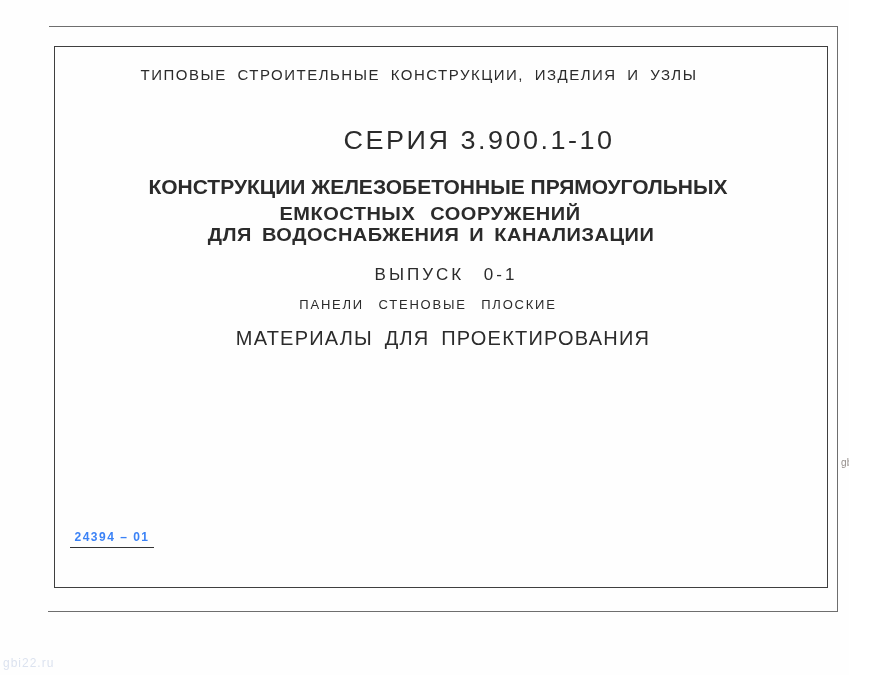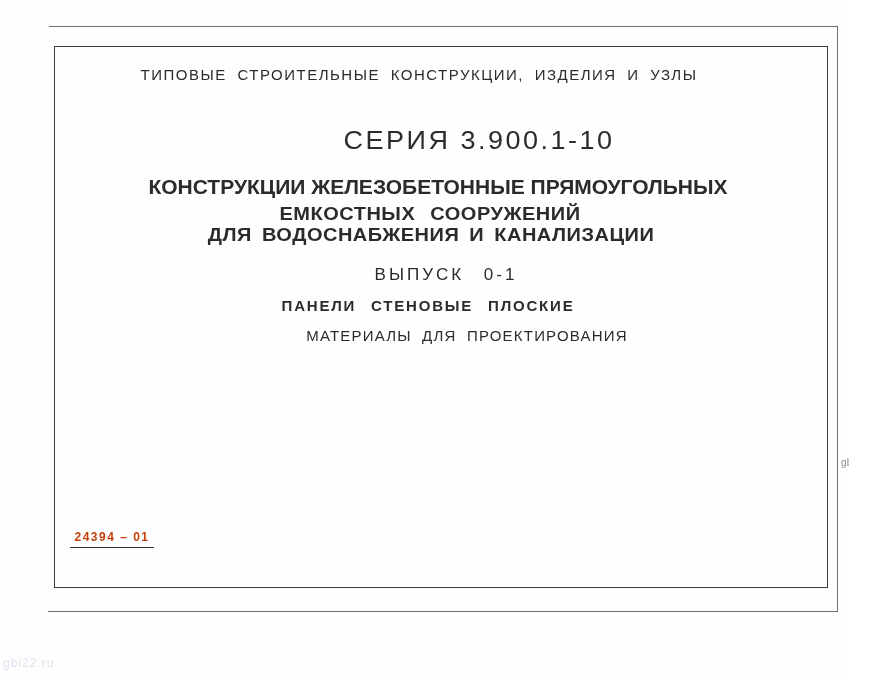"ПАНЕЛИ СТЕНОВЫЕ ПЛОСКИЕ" .subtitle-1 { font-size: 15px -> 13px; font-weight: 700 -> 400 }
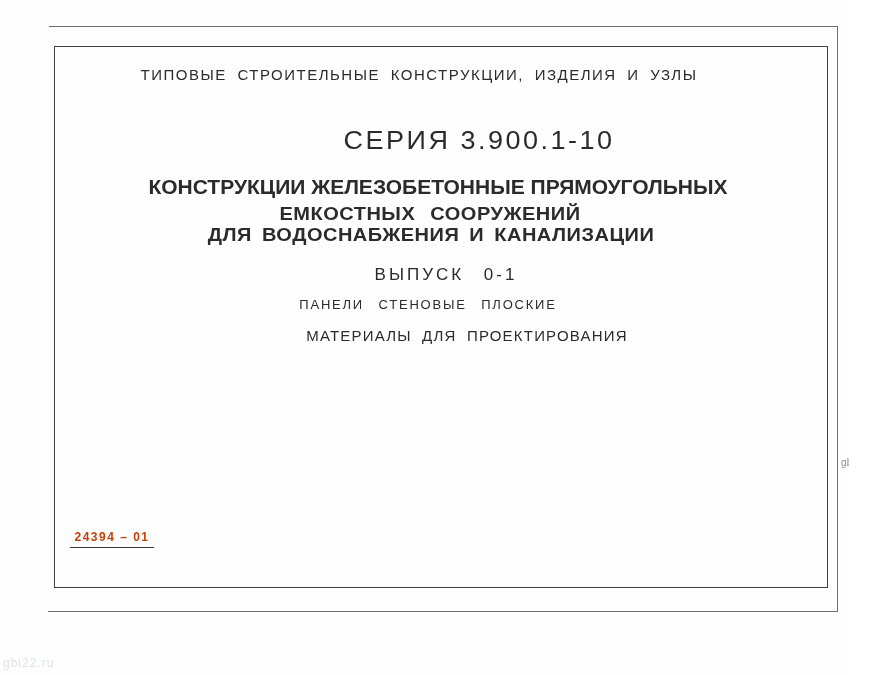"МАТЕРИАЛЫ ДЛЯ ПРОЕКТИРОВАНИЯ" .subtitle-2 { font-size: 15px -> 20px; padding-left: 24px -> none }
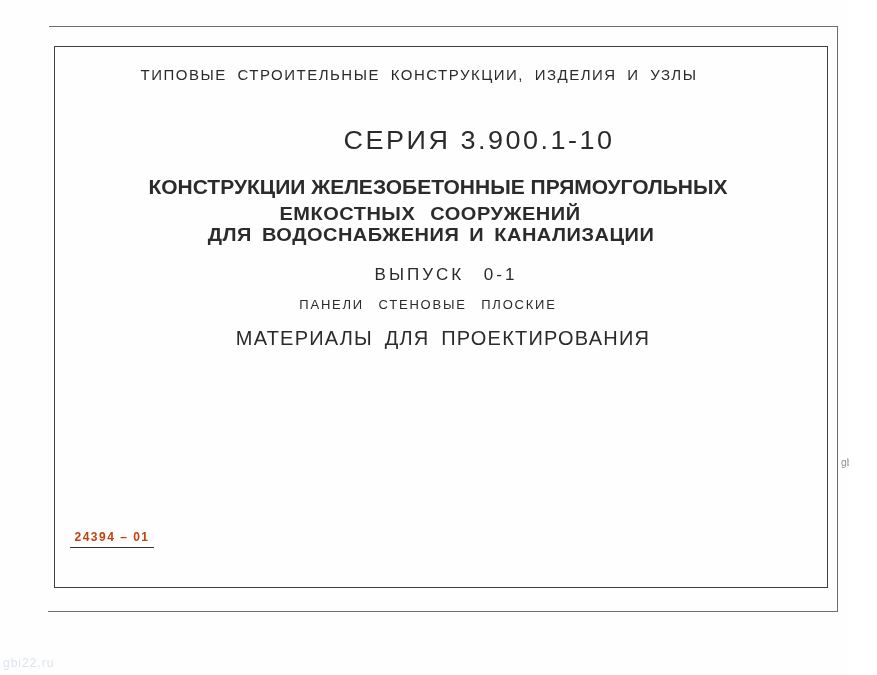"24394 – 01" .doc-number { color: #c2410c -> #3b82f6 }
